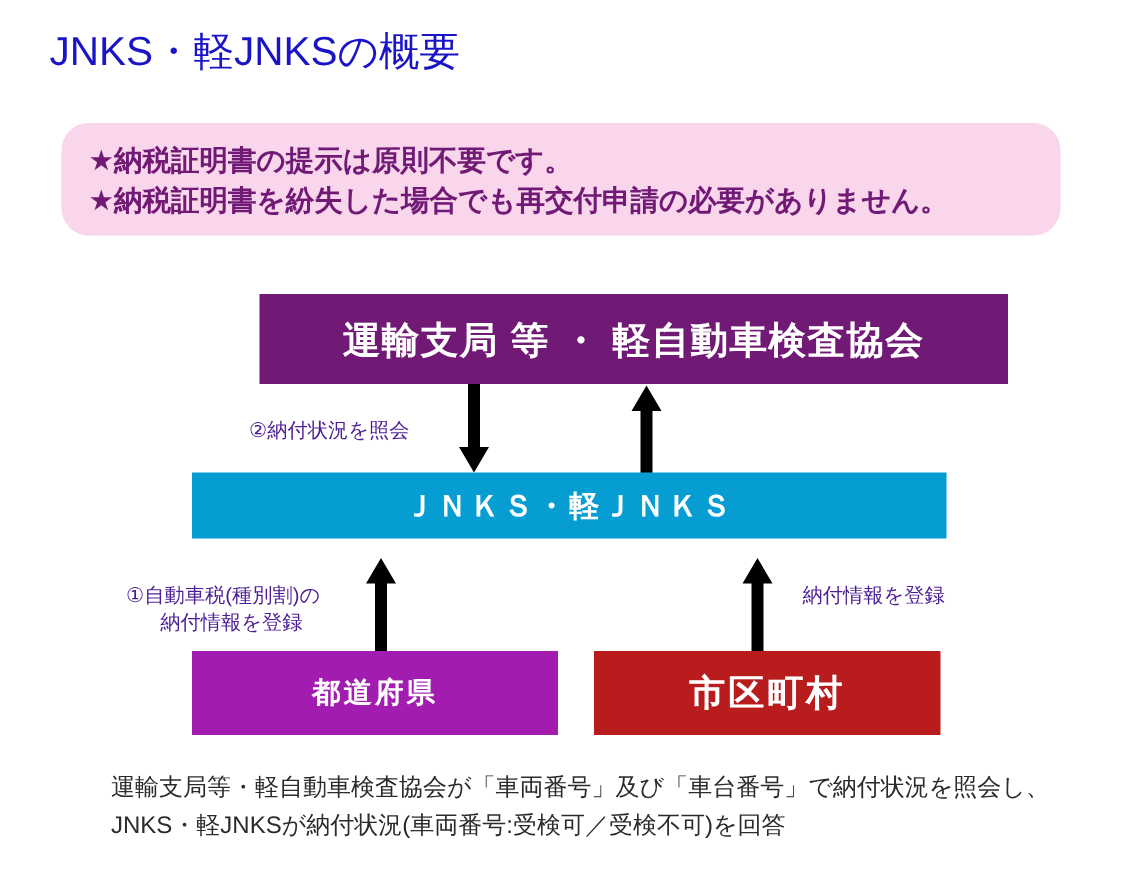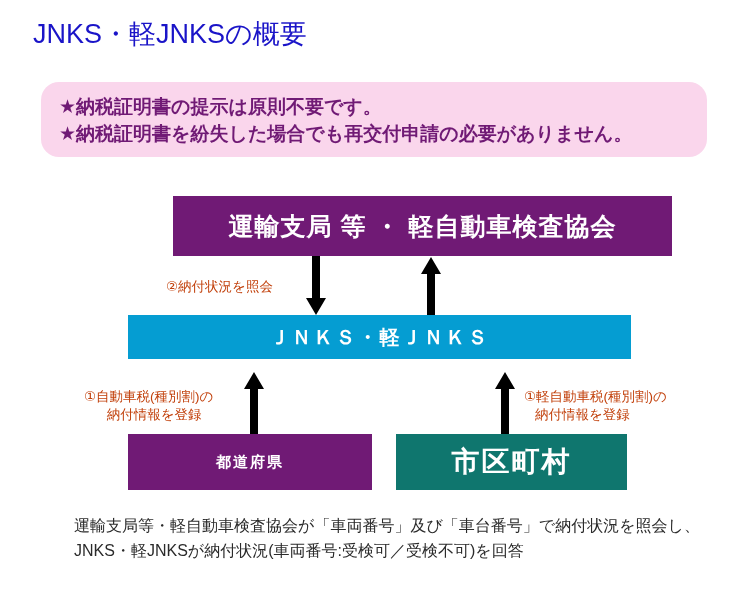"②納付状況を照会" .arrow-label { color: #c2410c -> #4c1d95 }
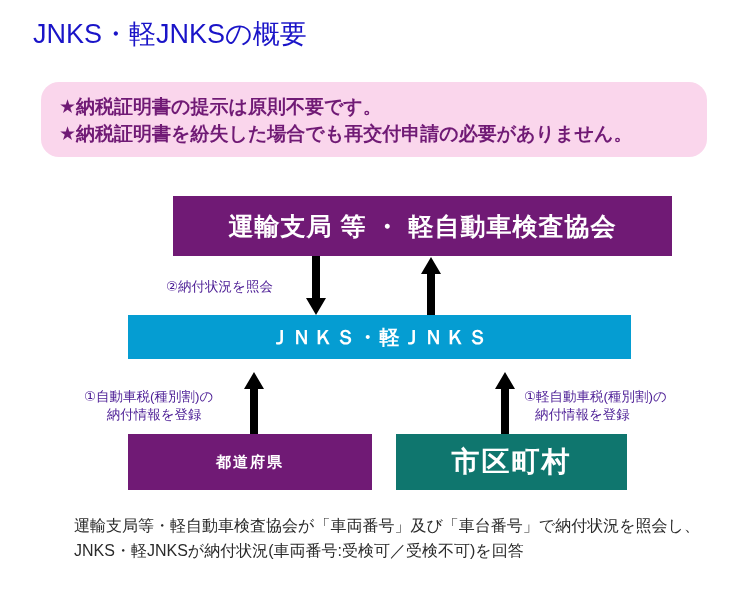"①軽自動車税(種別割)の" span.l1 { html: <span>①軽自動車税(種別割)の</span> -> none }
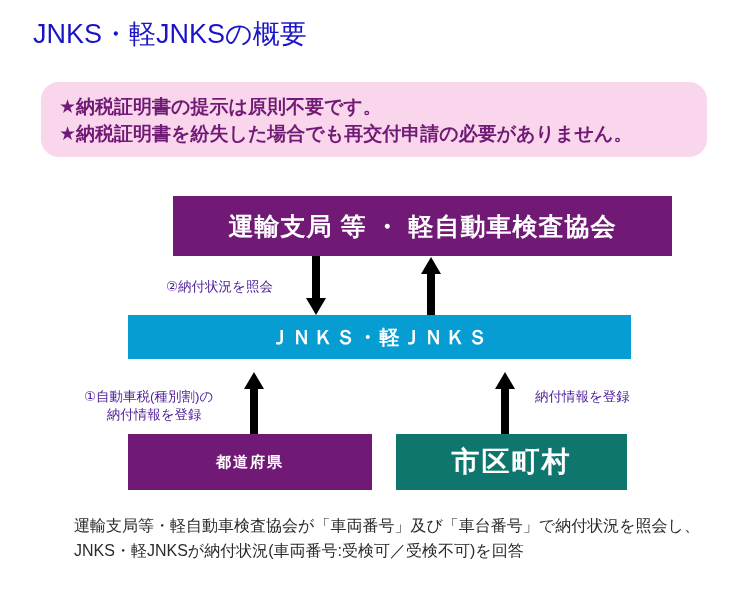"都道府県" .box-orange { background: #701a75 -> #a21caf; font-size: 15px -> 19px }
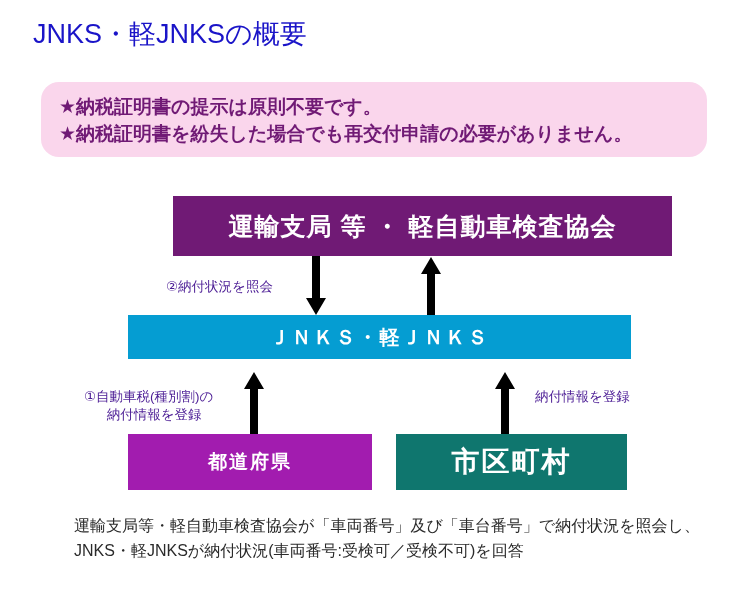"市区町村" .box-purple { background: #0f766e -> #b91c1c; font-size: 28px -> 24px }
